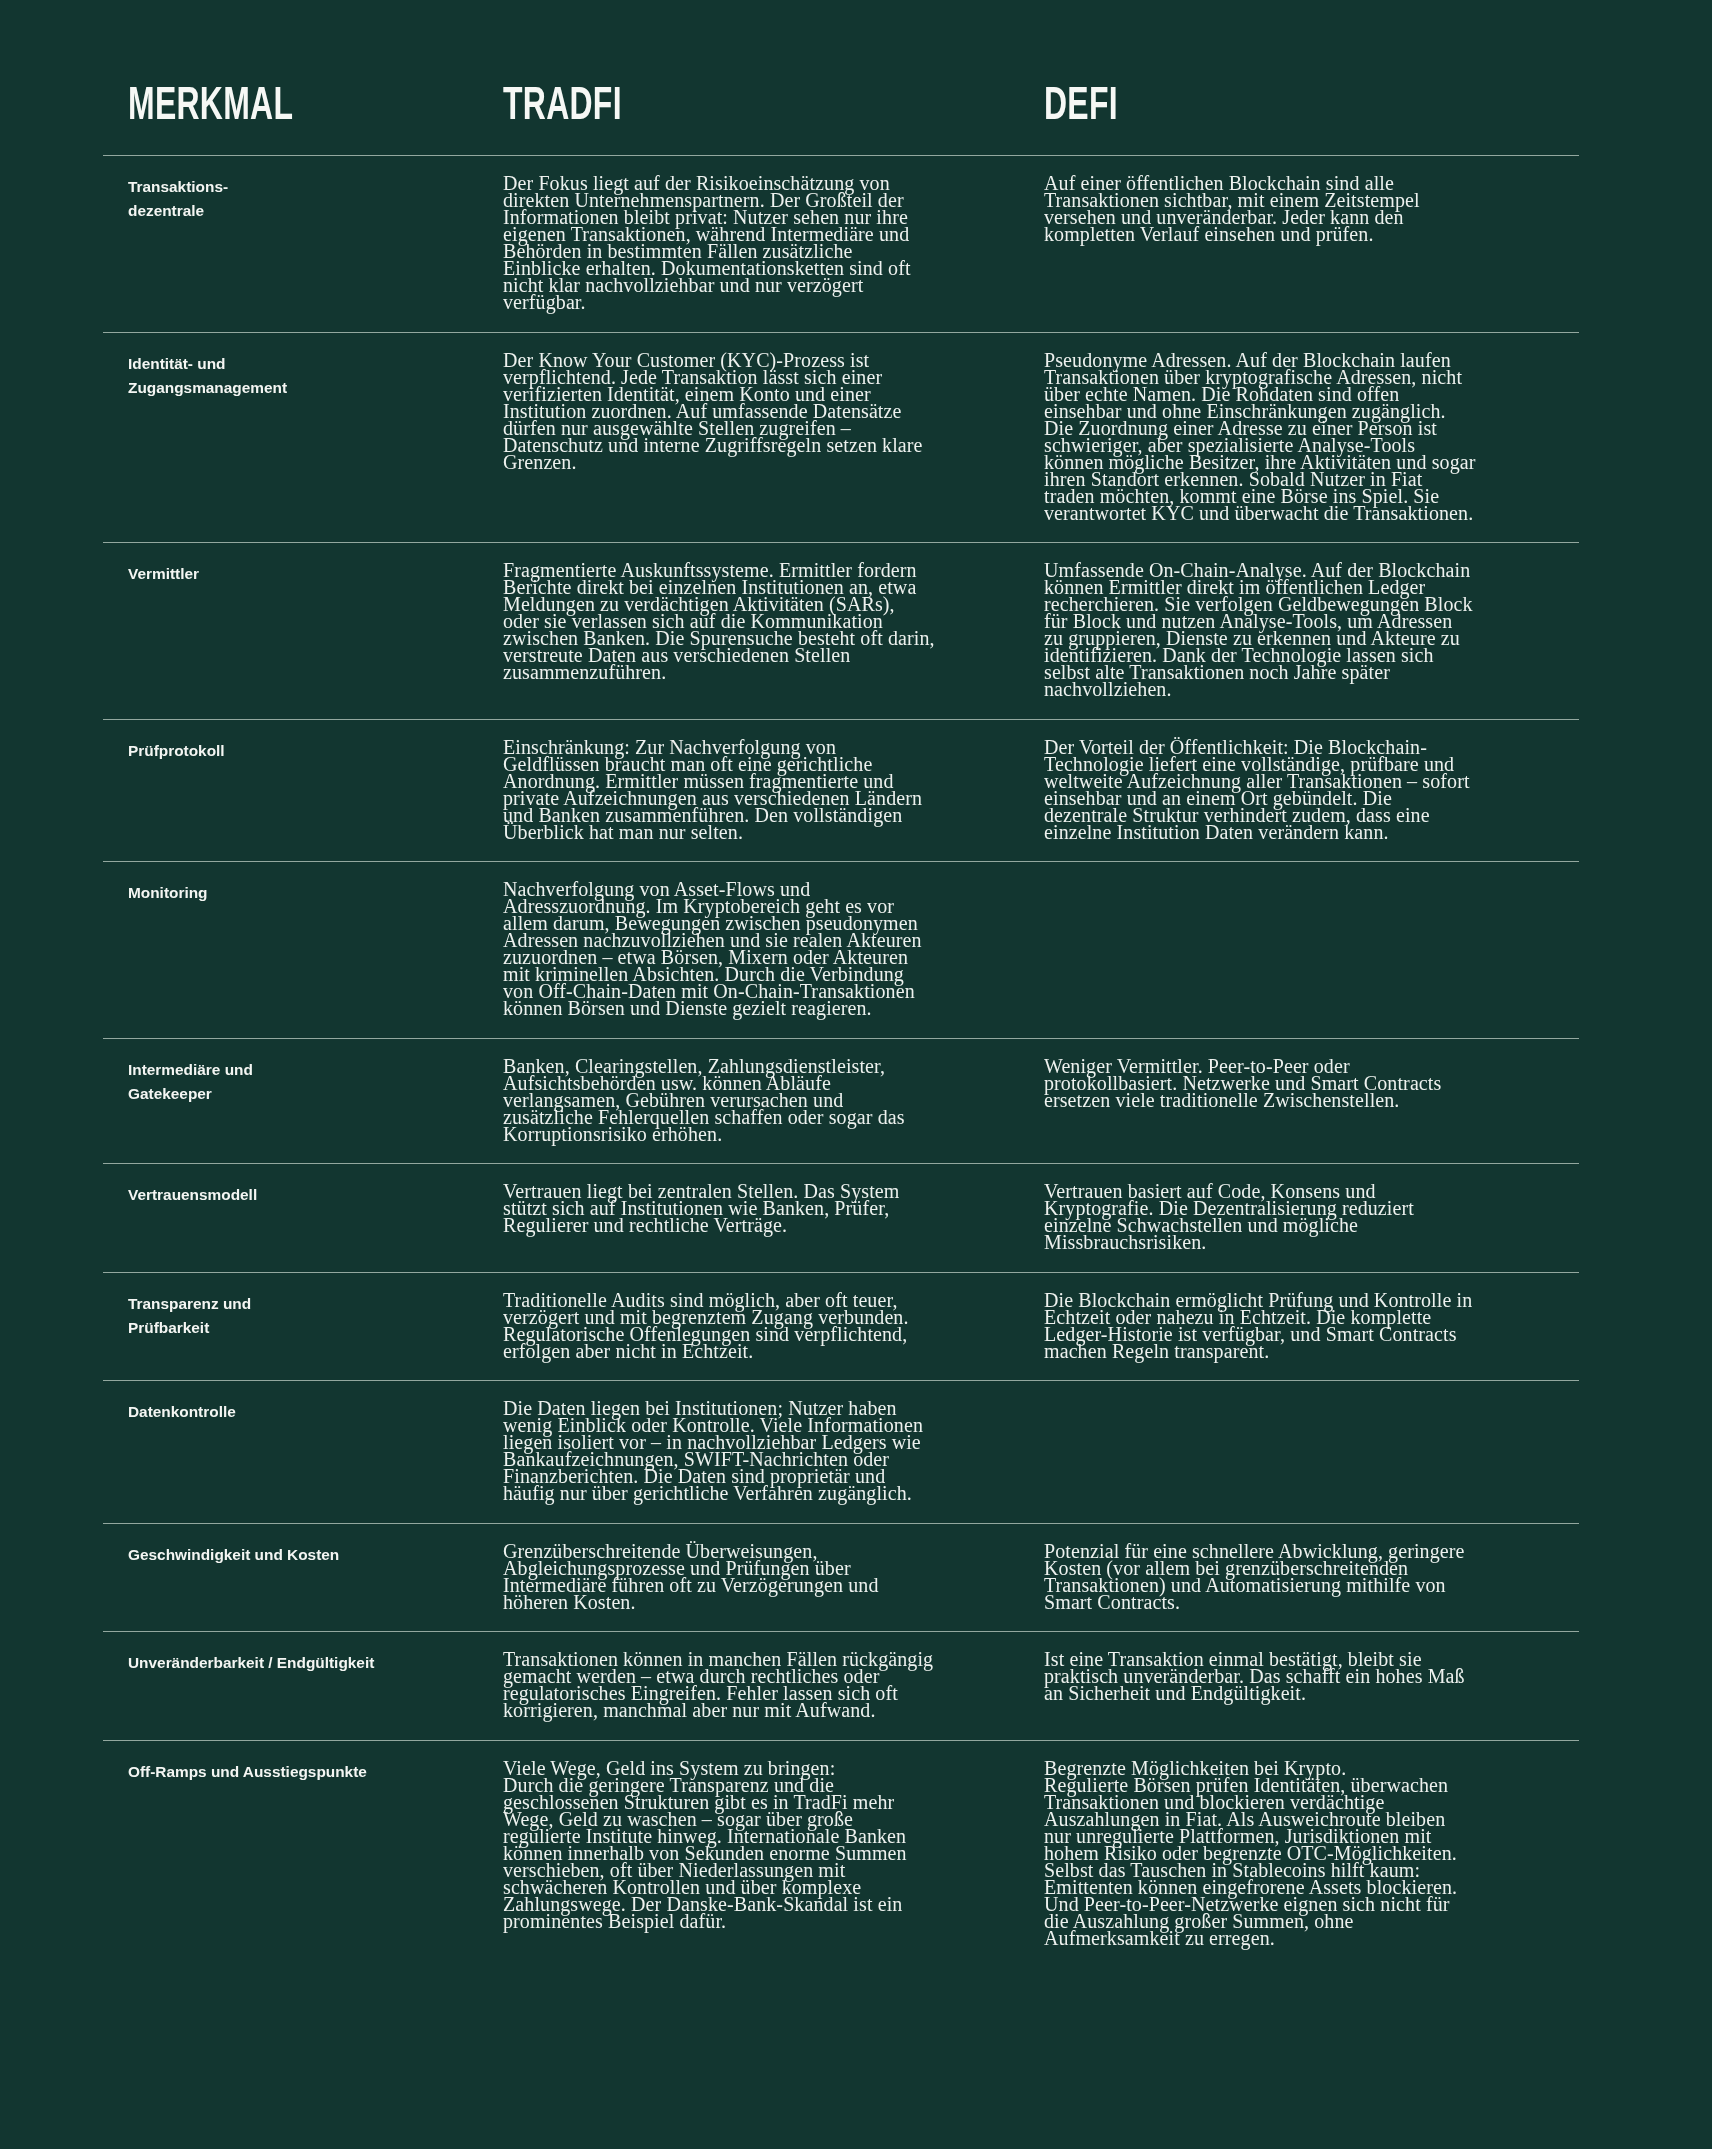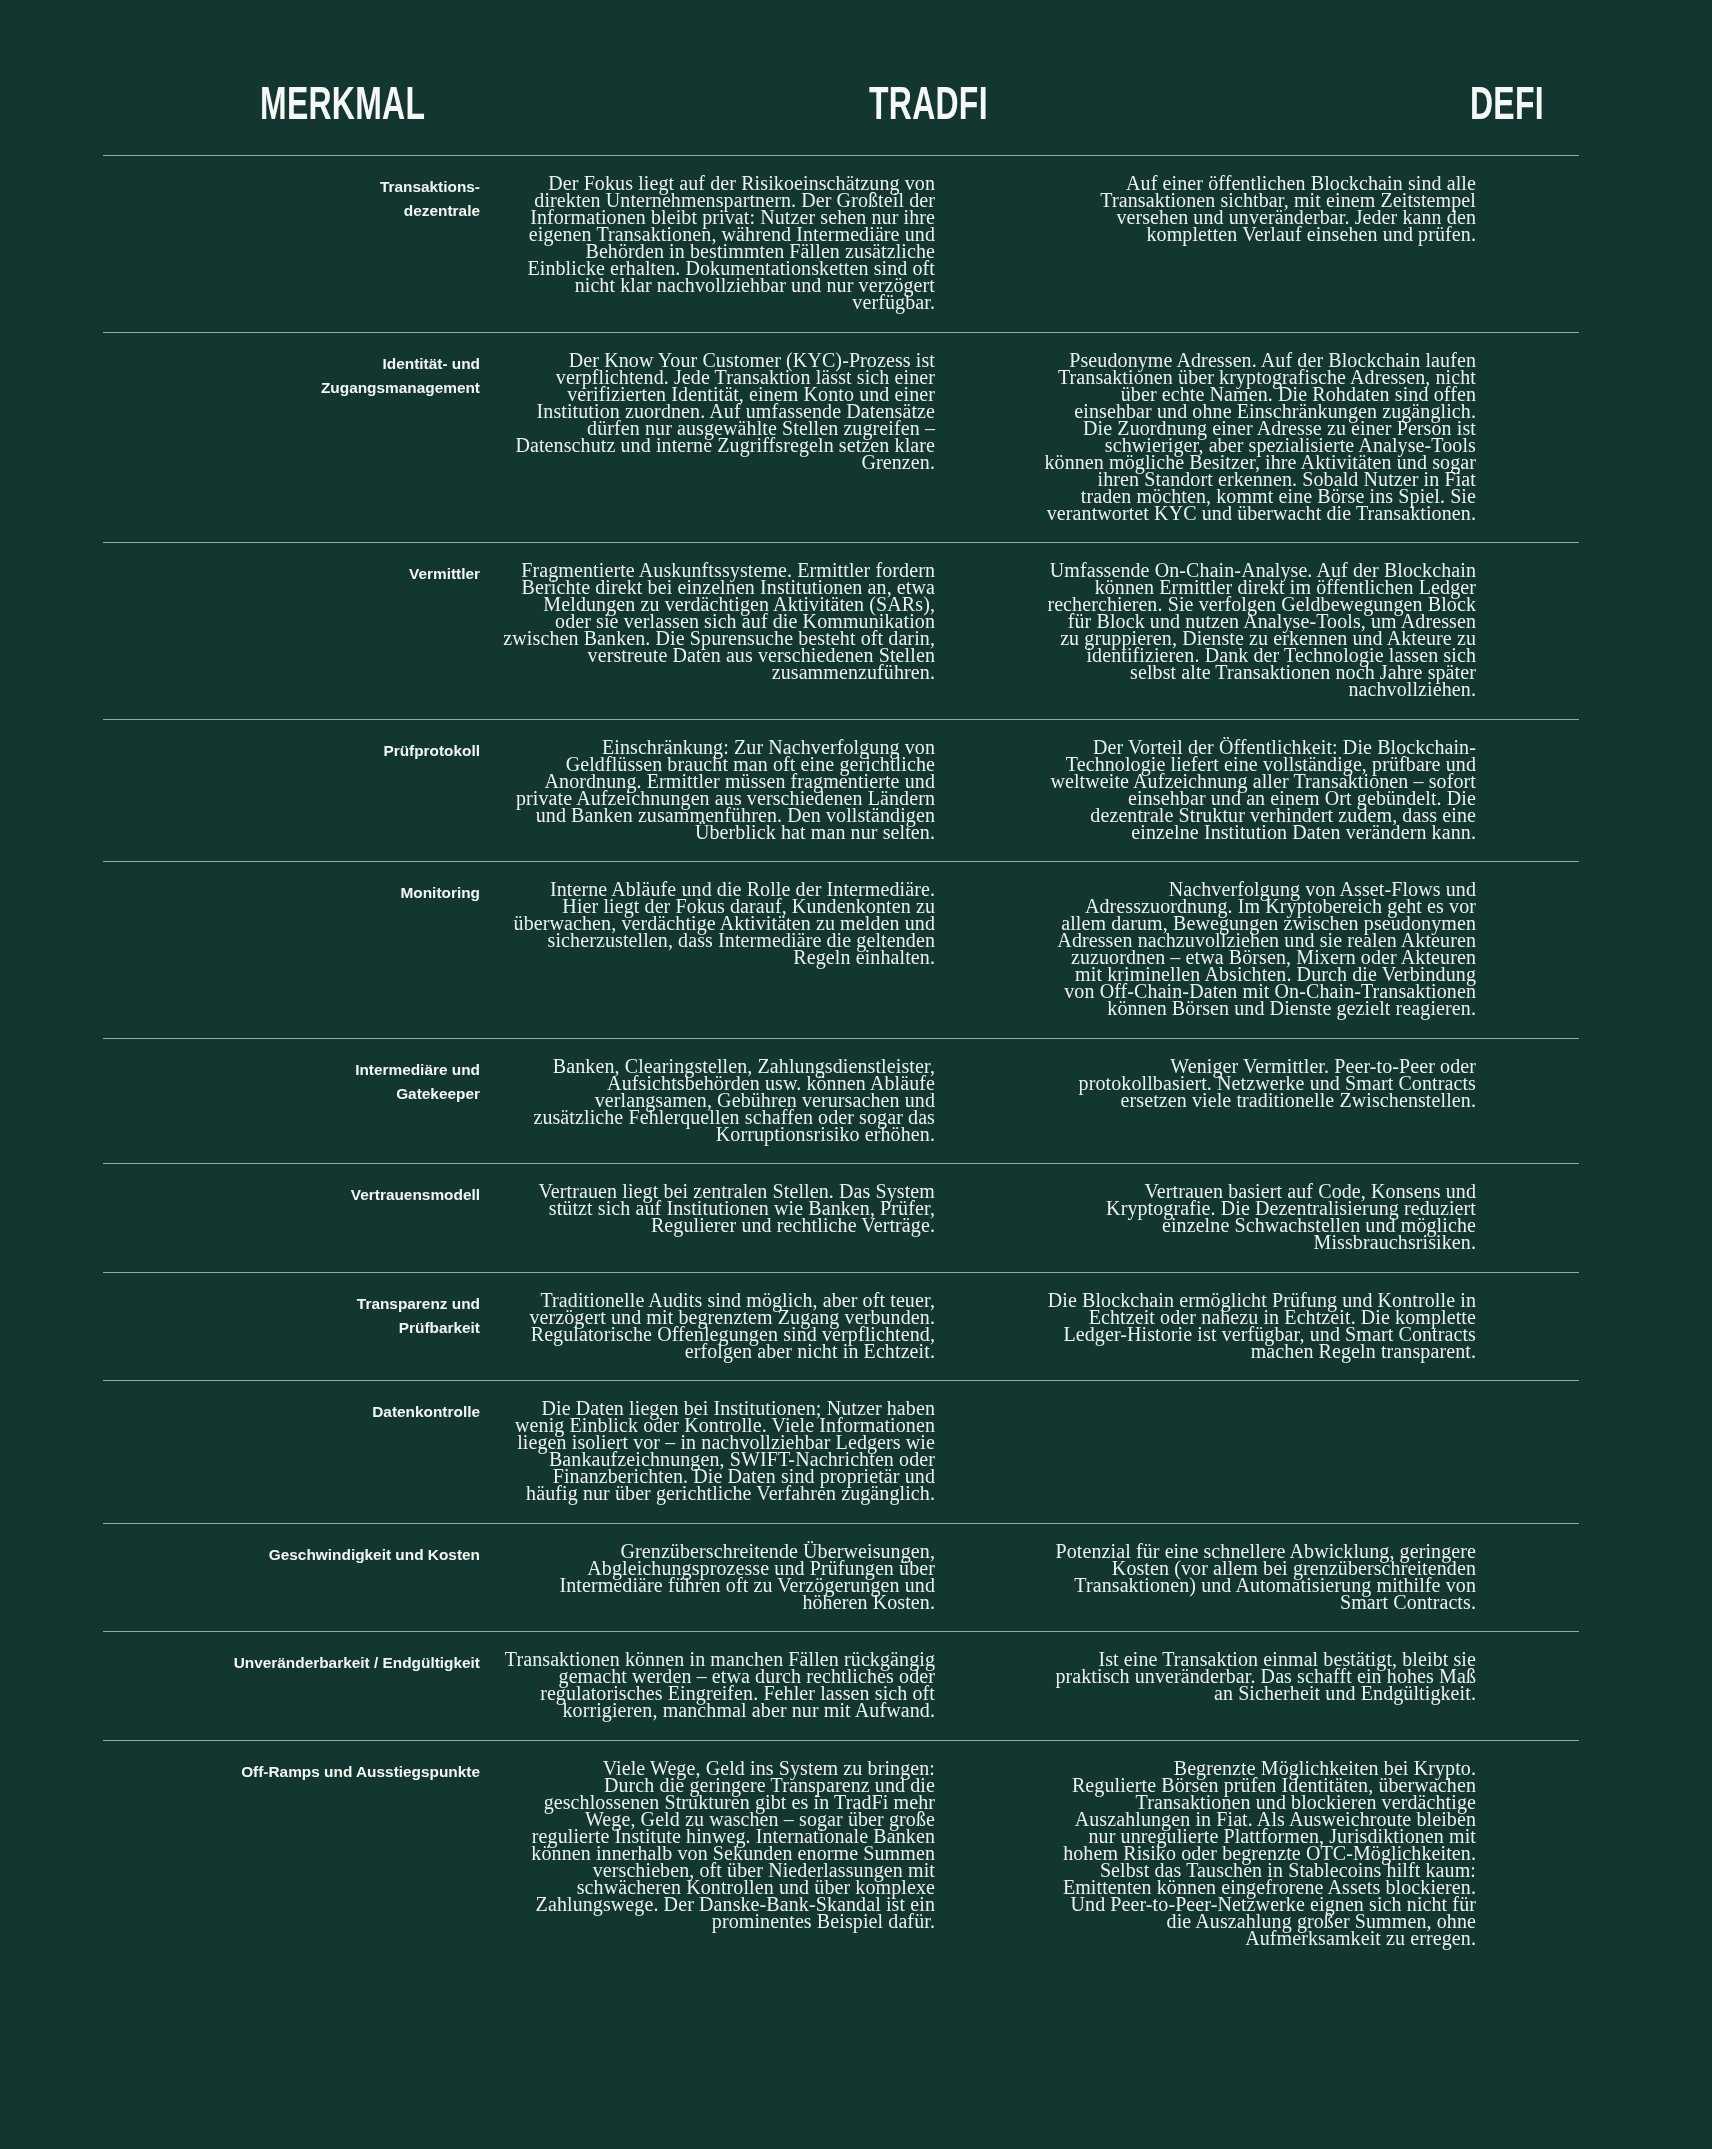"MERKMAL" .page { text-align: right -> none }
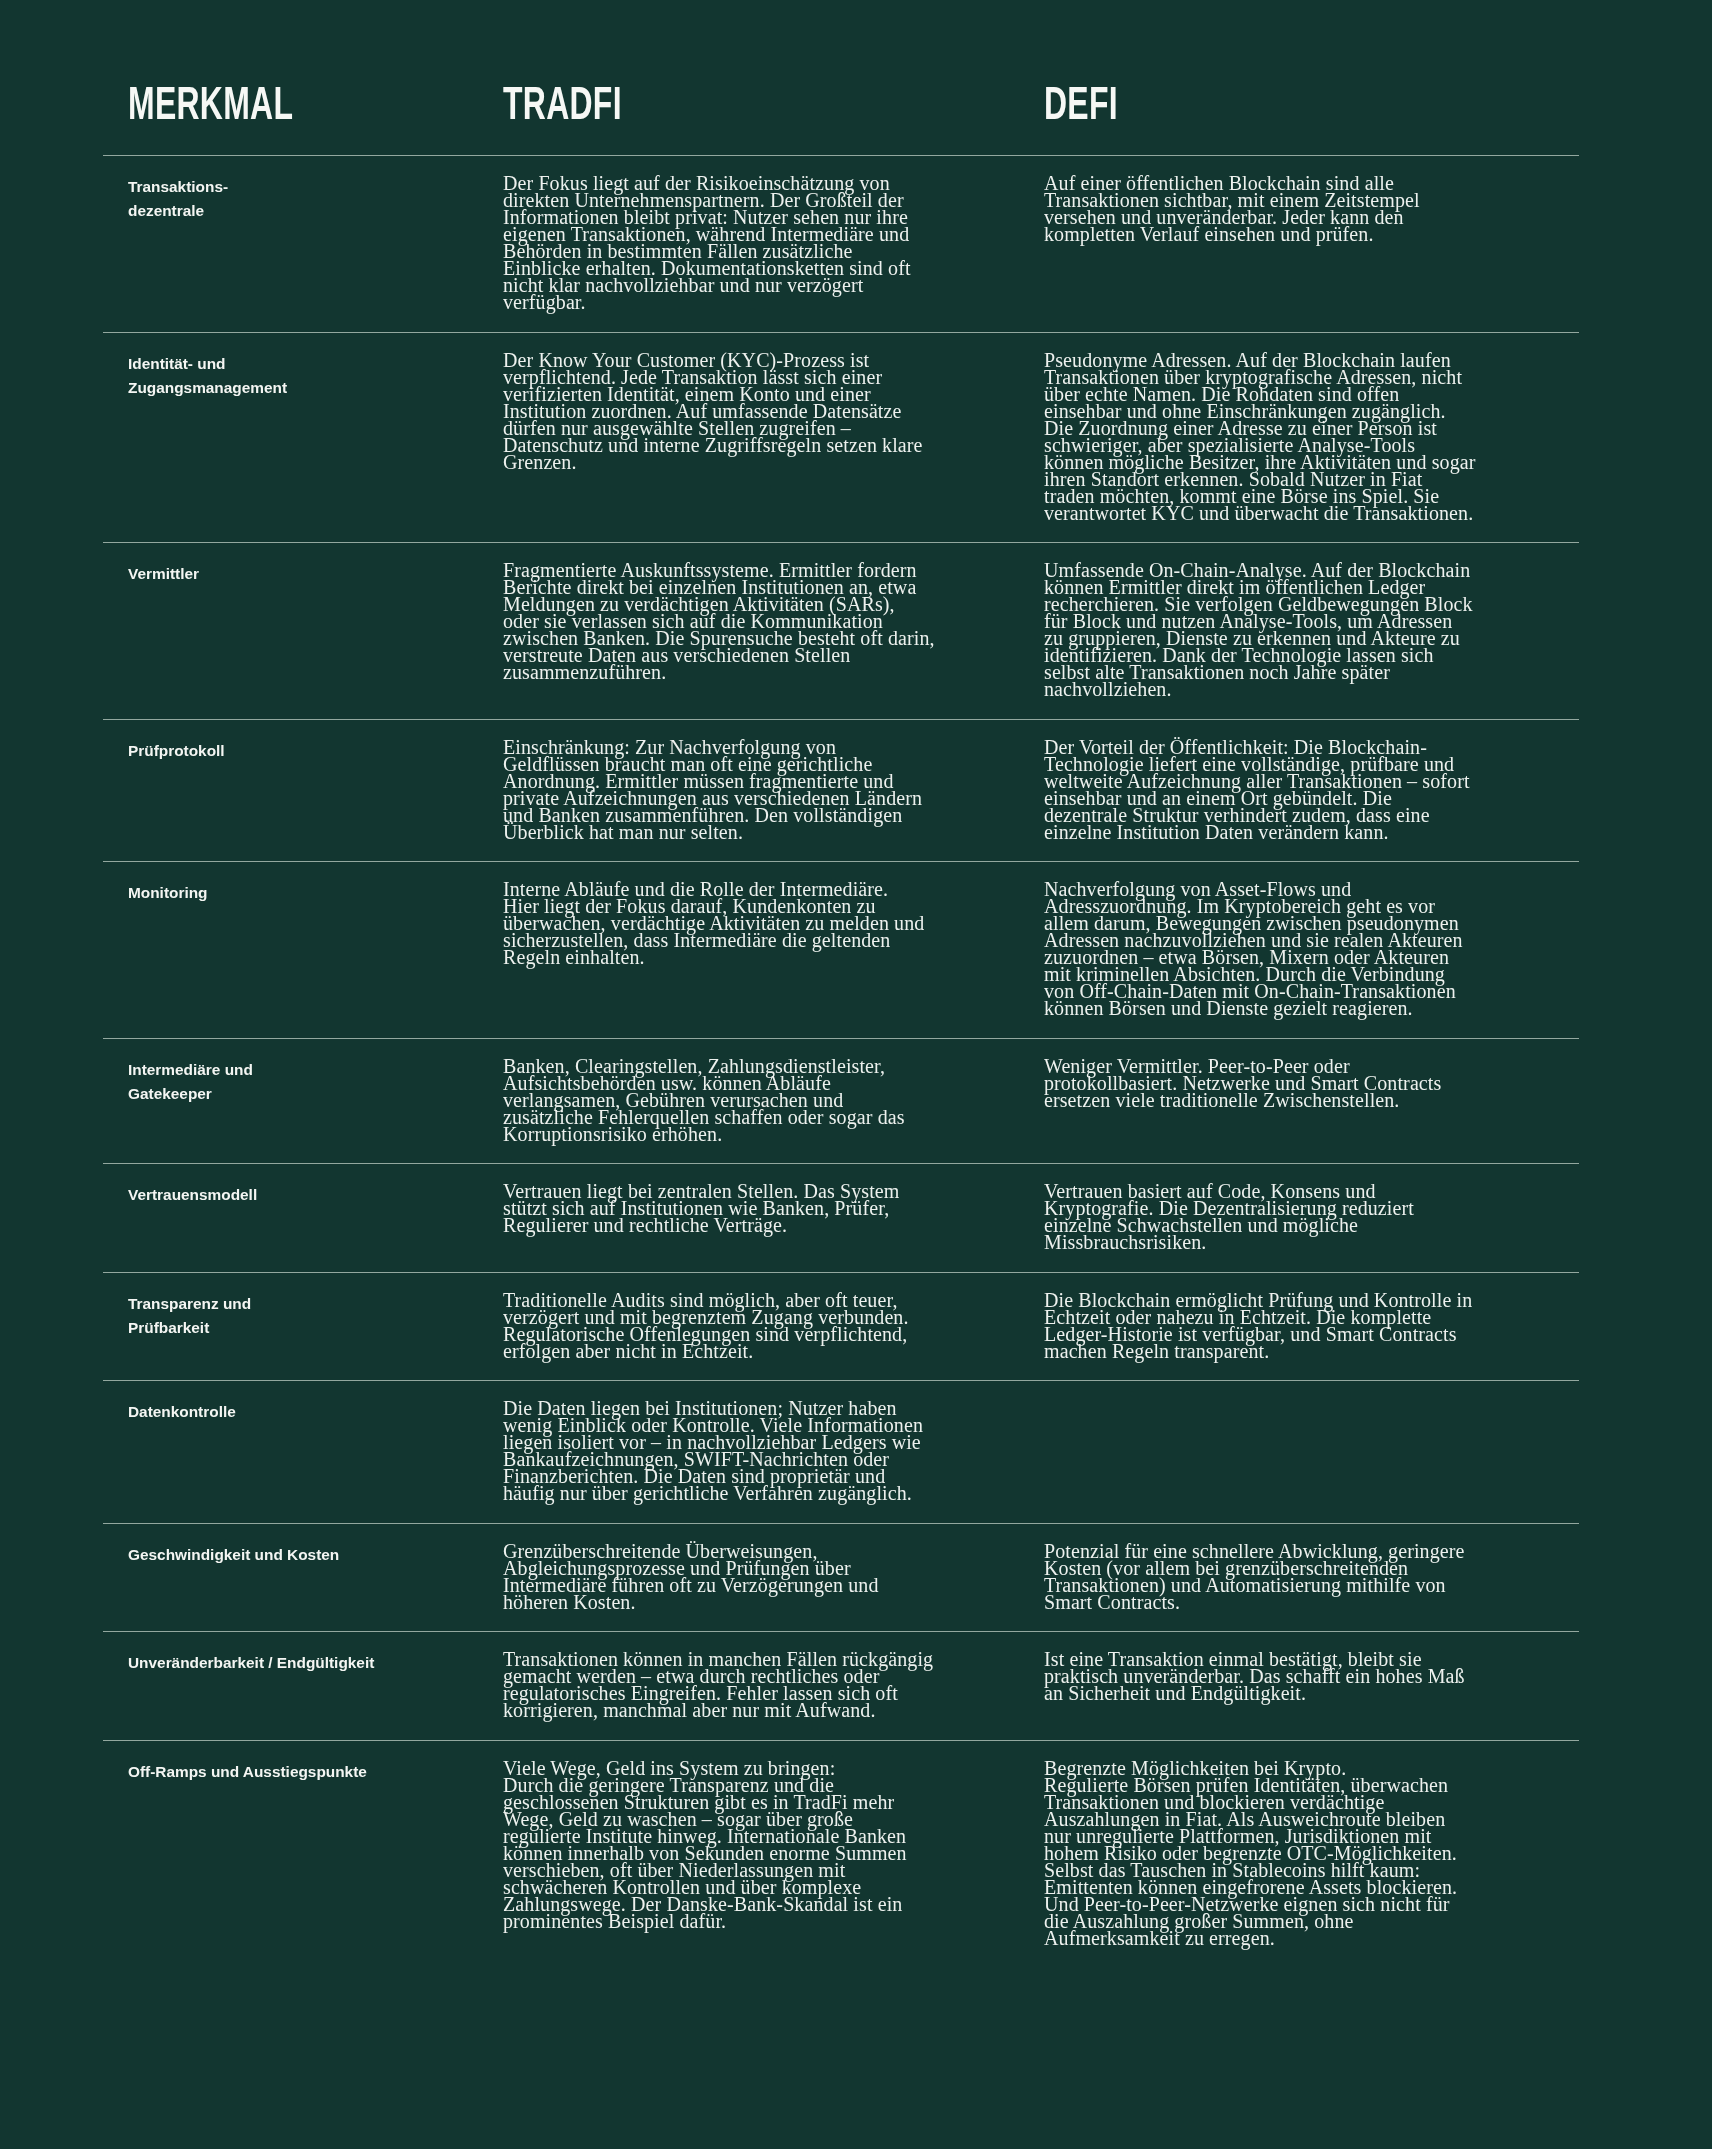"Interne Abläufe und die Rolle" div.cell { html: <div>Interne Abläufe und die Rolle der Intermediäre. Hier liegt der Fokus darauf, Kundenkonten zu überwachen, verdächtige Aktivitäten zu melden und sicherzustellen, dass Intermediäre die geltenden Regeln einhalten.</div> -> none }
